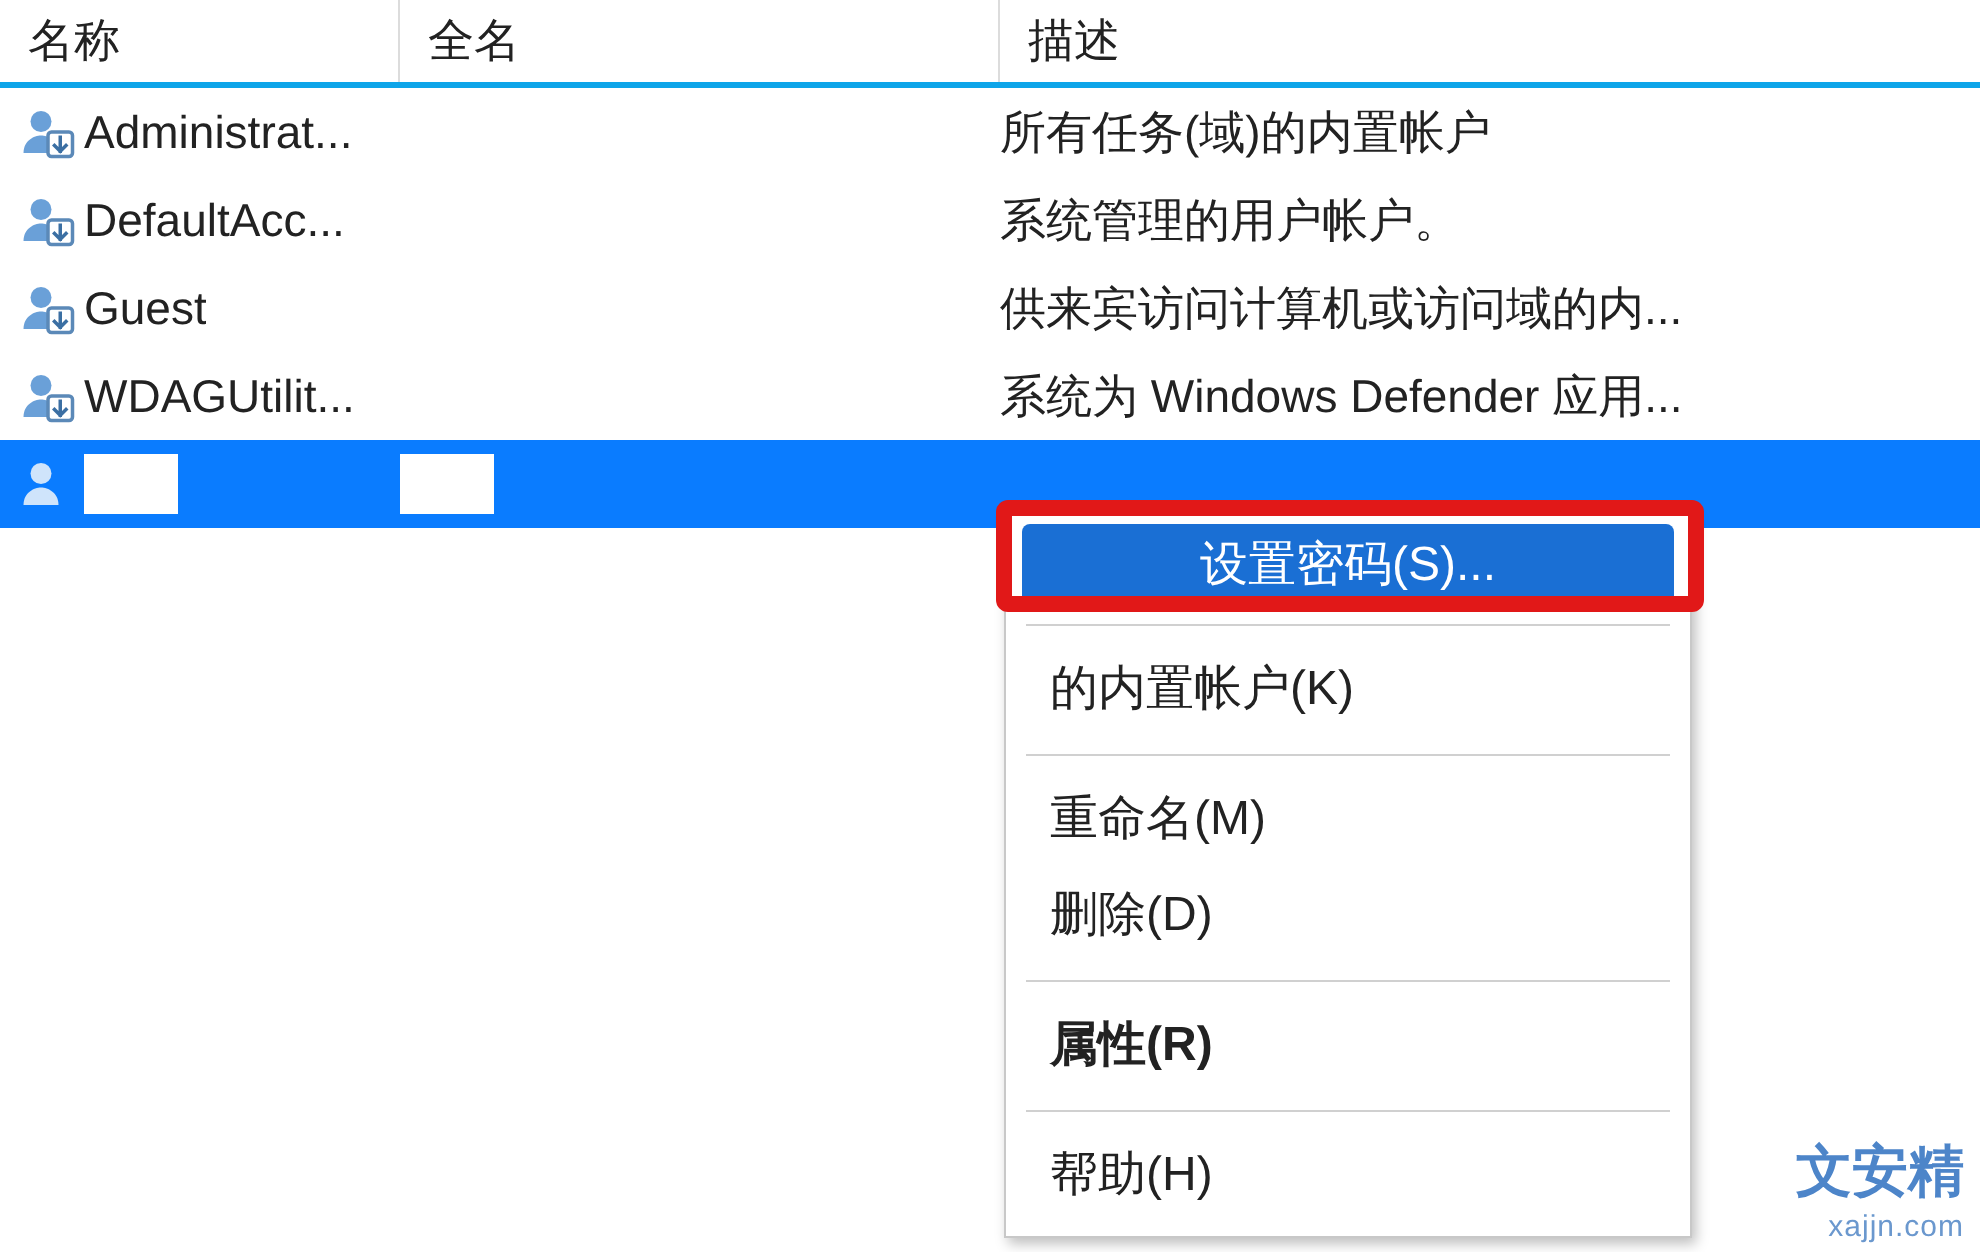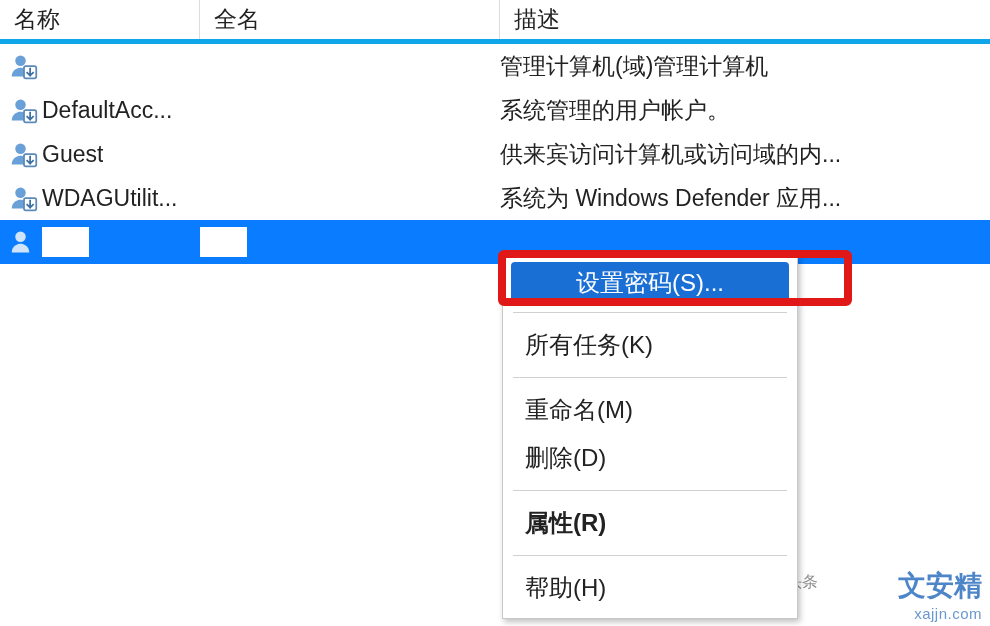"名称" .header-row { border-bottom: 5px solid #0ea5e9 -> 3px solid #0ea5e9 }
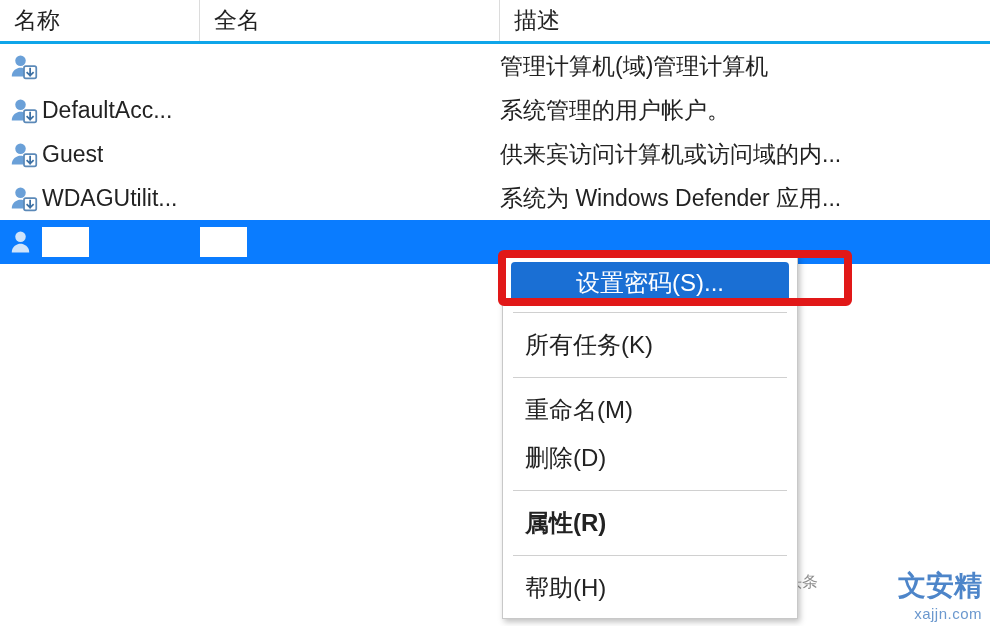"Administrat..." span.txt { html: none -> <span>Administrat...</span> }
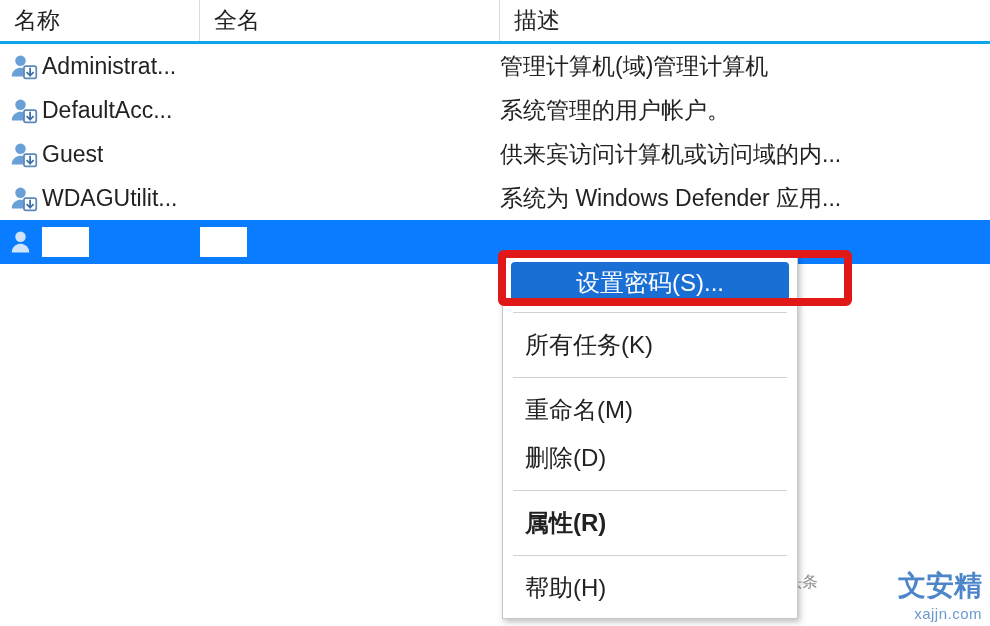"管理计算机(域)管理计算机" span.txt { text: 管理计算机(域)管理计算机 -> 所有任务(域)的内置帐户 }
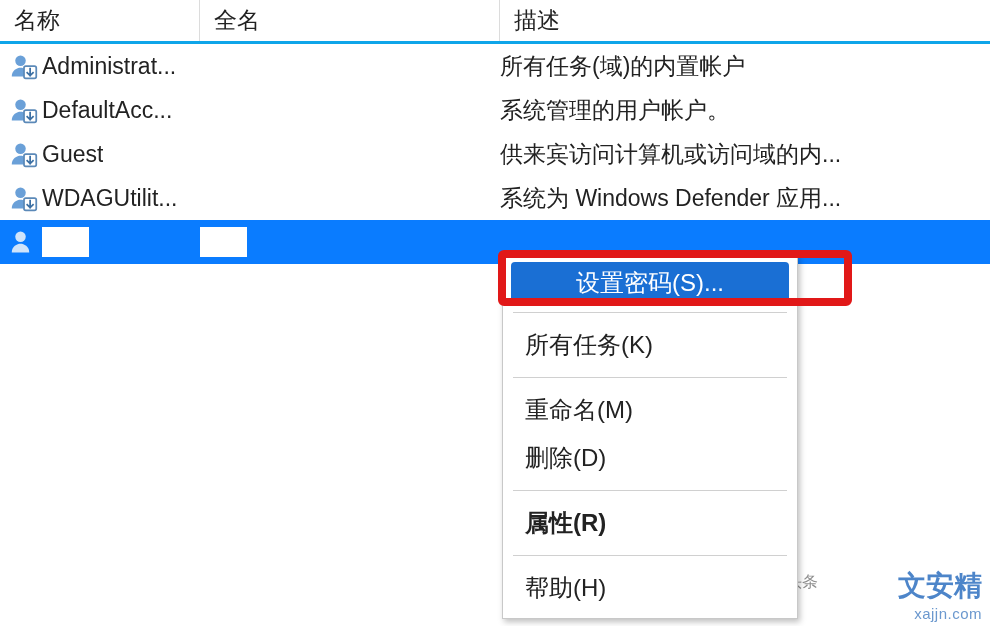"设置密码(S)..." .context-menu { width: 296px -> 344px }
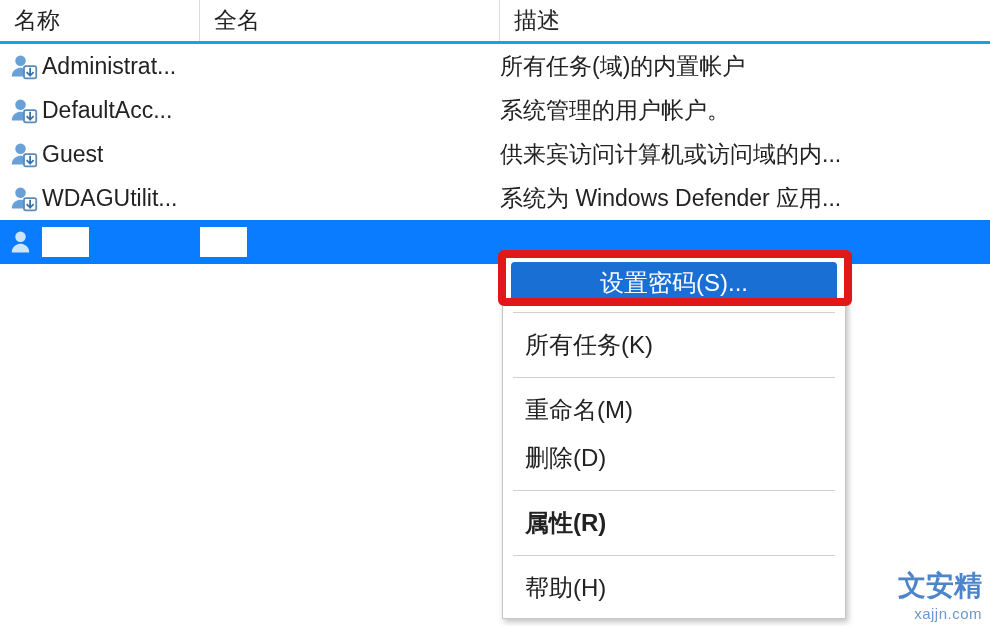"所有任务(K)" span { text: 所有任务 -> 的内置帐户 }
